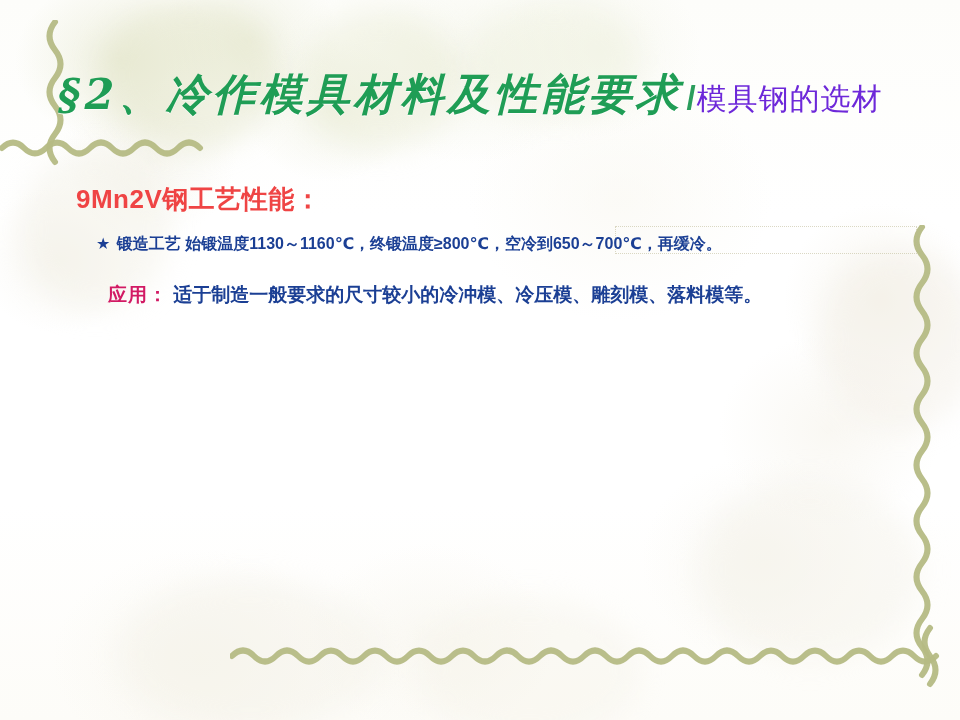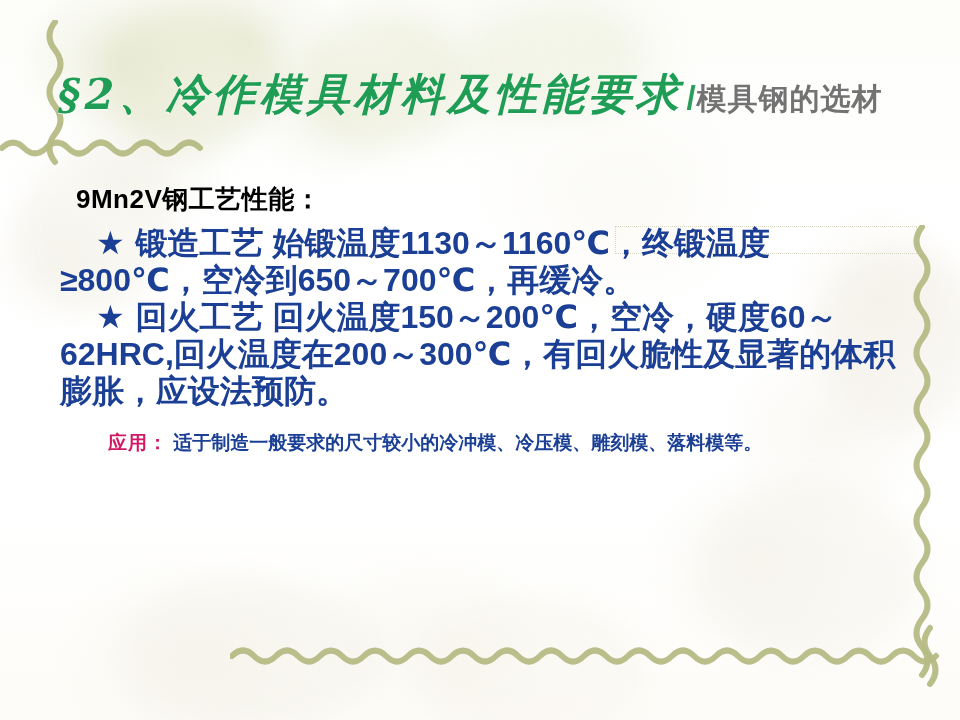"模具钢的选材" #title-sub { color: #737373 -> #6d28d9; font-weight: 700 -> 400 }
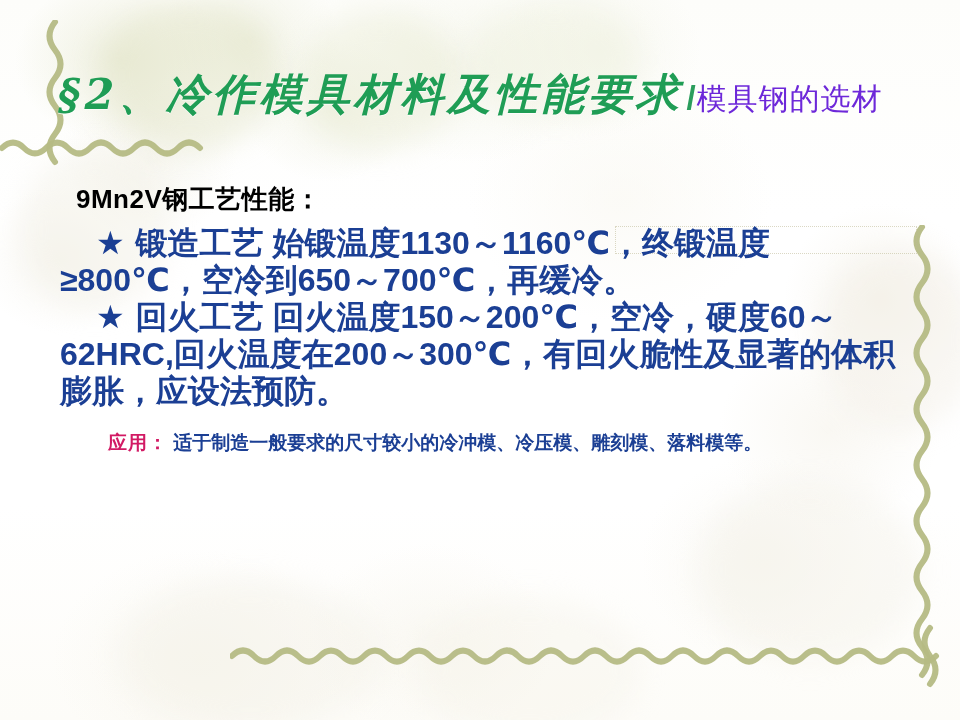"9Mn2V钢工艺性能：" #heading-line { color: #000000 -> #ef4444 }
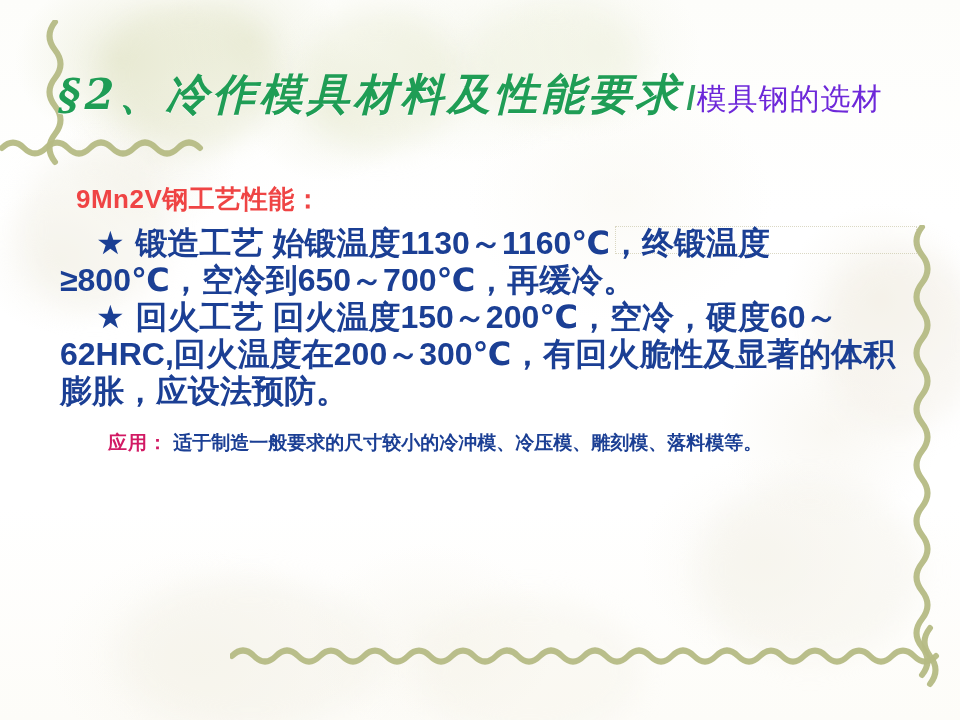"★ 锻造工艺" .para { font-size: 32px -> 16px }
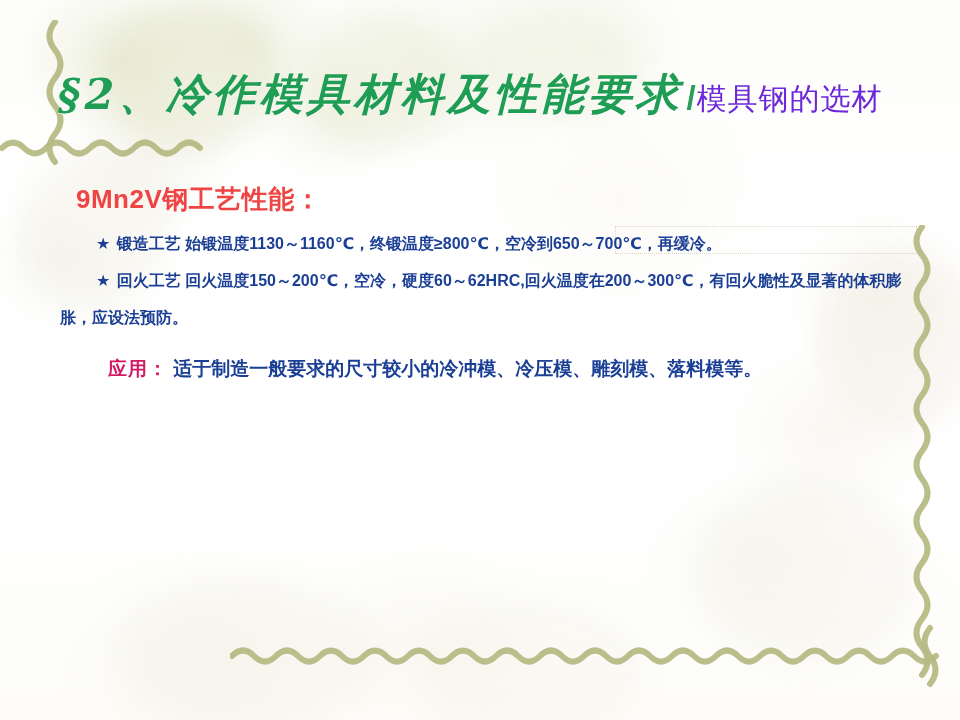"★ 回火工艺" p.para { html: <p> <span>★</span><span> 回火工艺 回火温度150～200℃，空冷，硬度60～62HRC,回火温度在200～300℃，有回火脆性及显著的体积膨胀，应设法预防。</span> </p> -> none }
